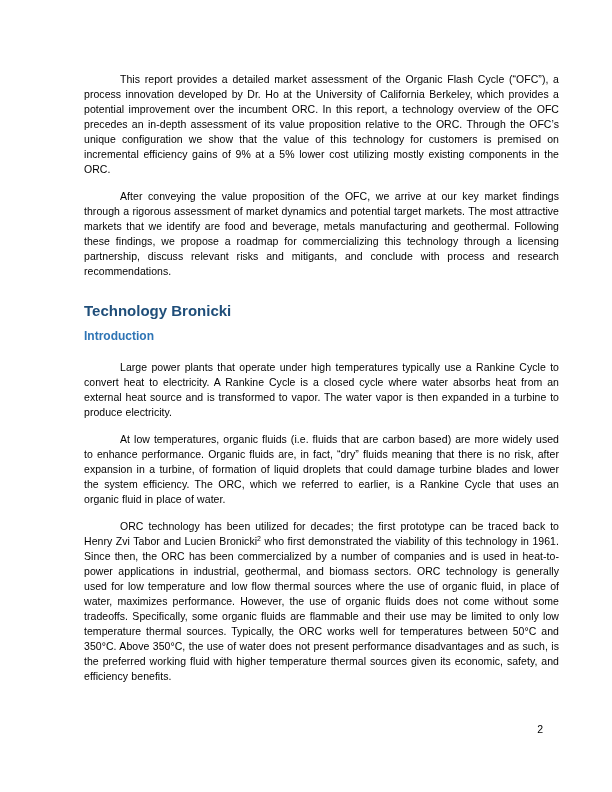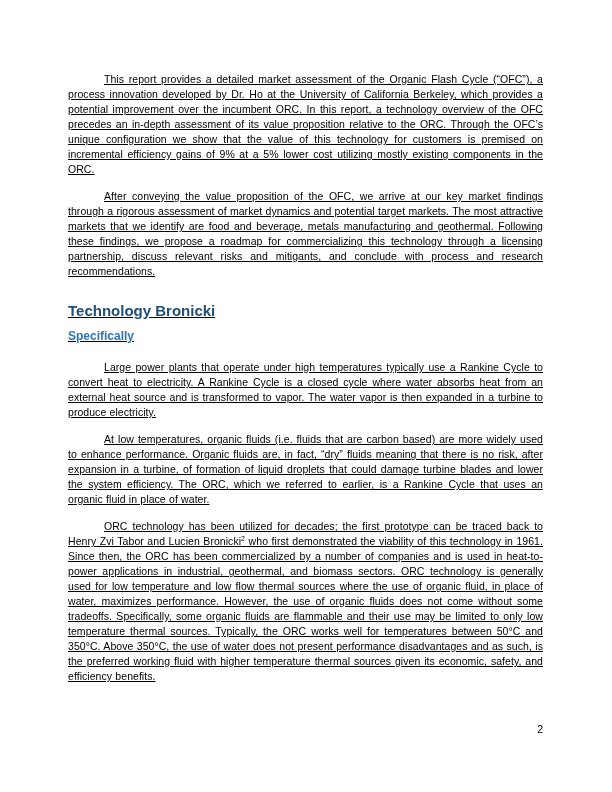"This report provides a detailed" .content { left: 68px -> 84px; text-decoration: underline -> none }
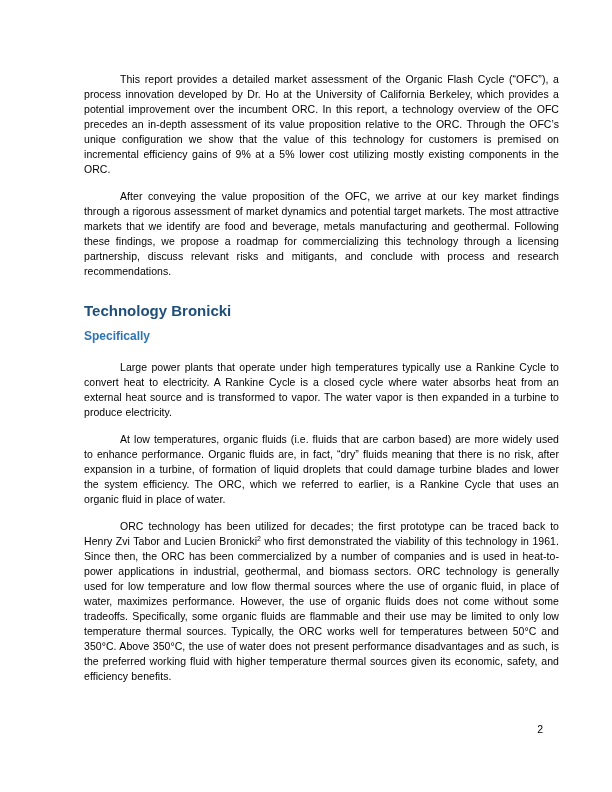"Specifically" h2.subsection-heading { text: Specifically -> Introduction }
